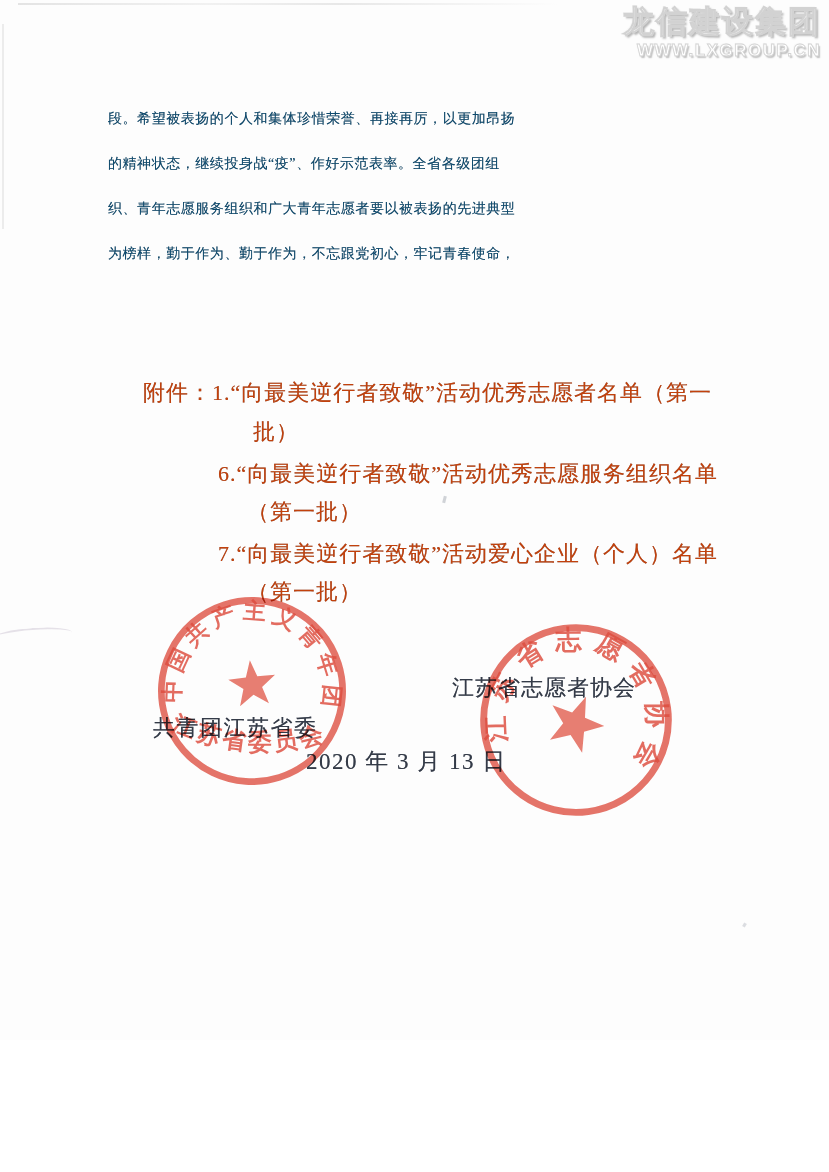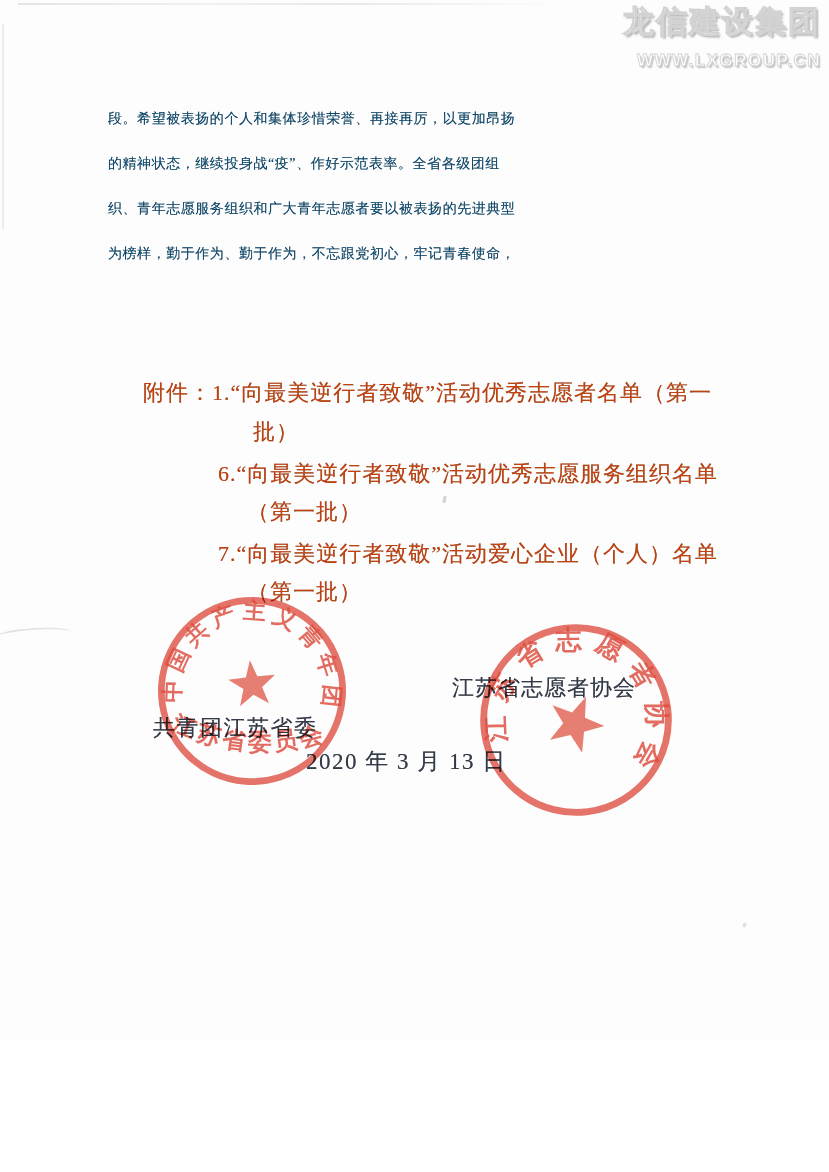"WWW.LXGROUP.CN" .wm-site { margin-top: 13px -> 3px }
